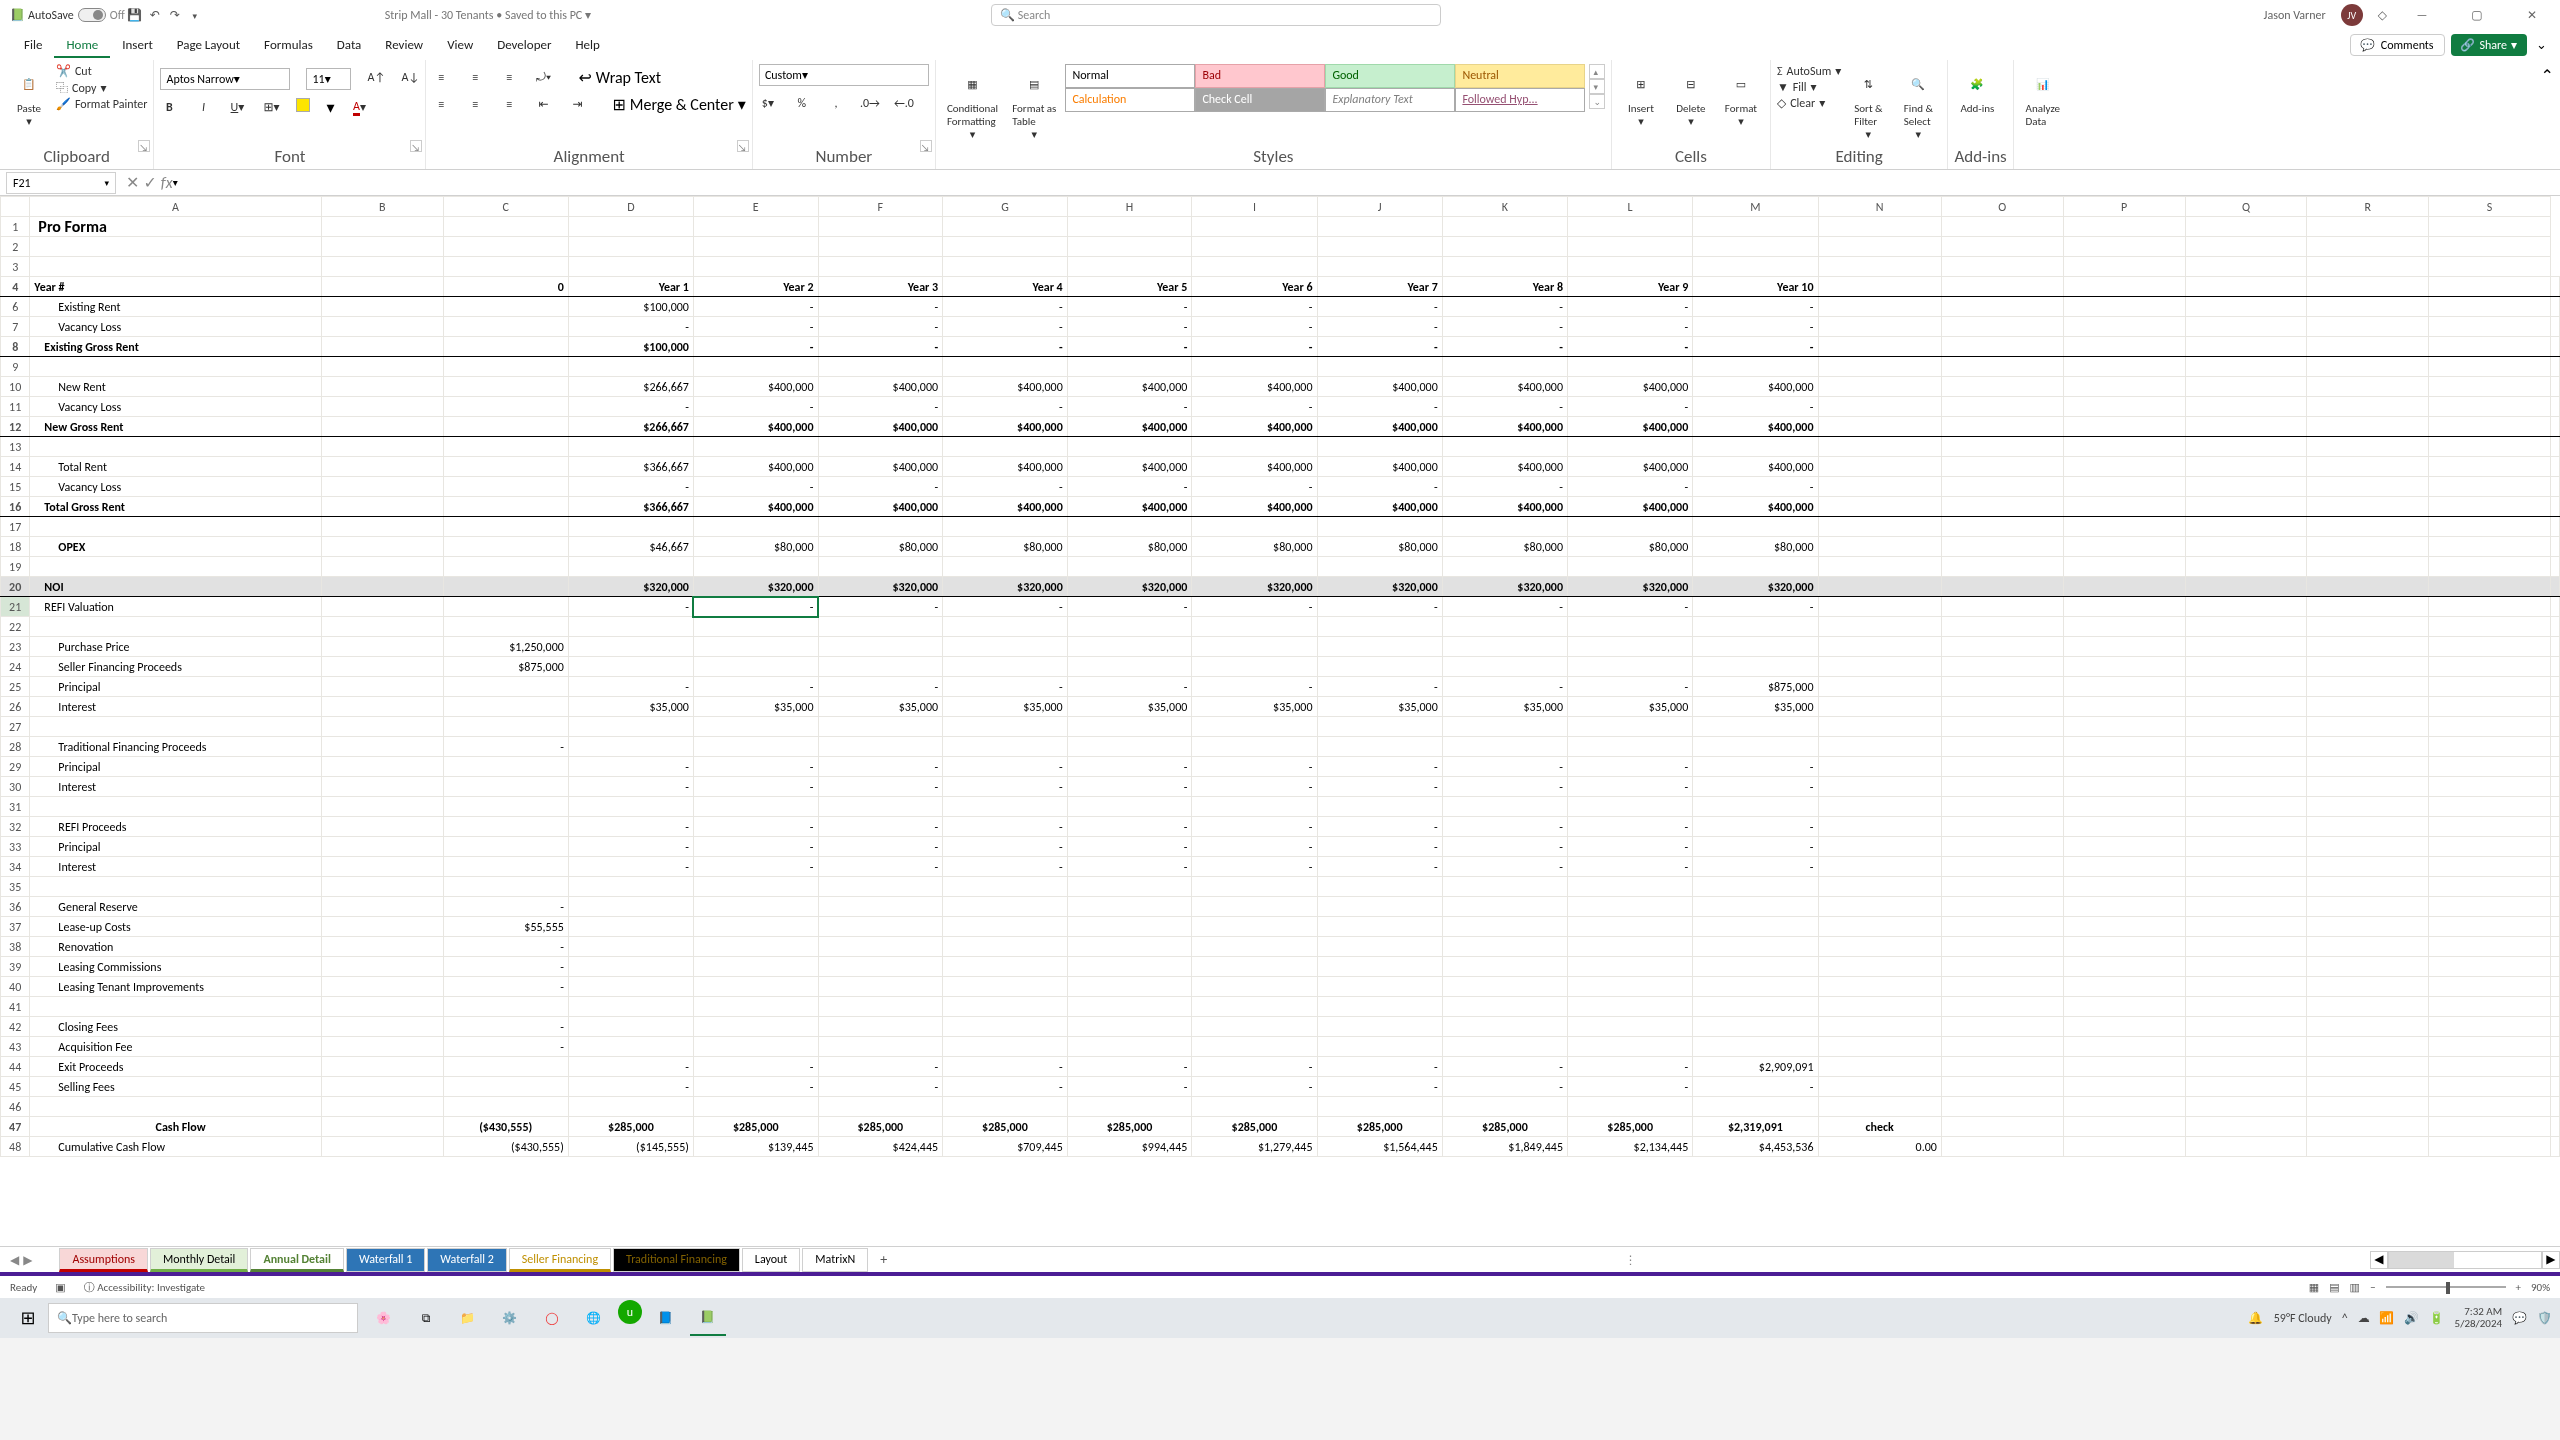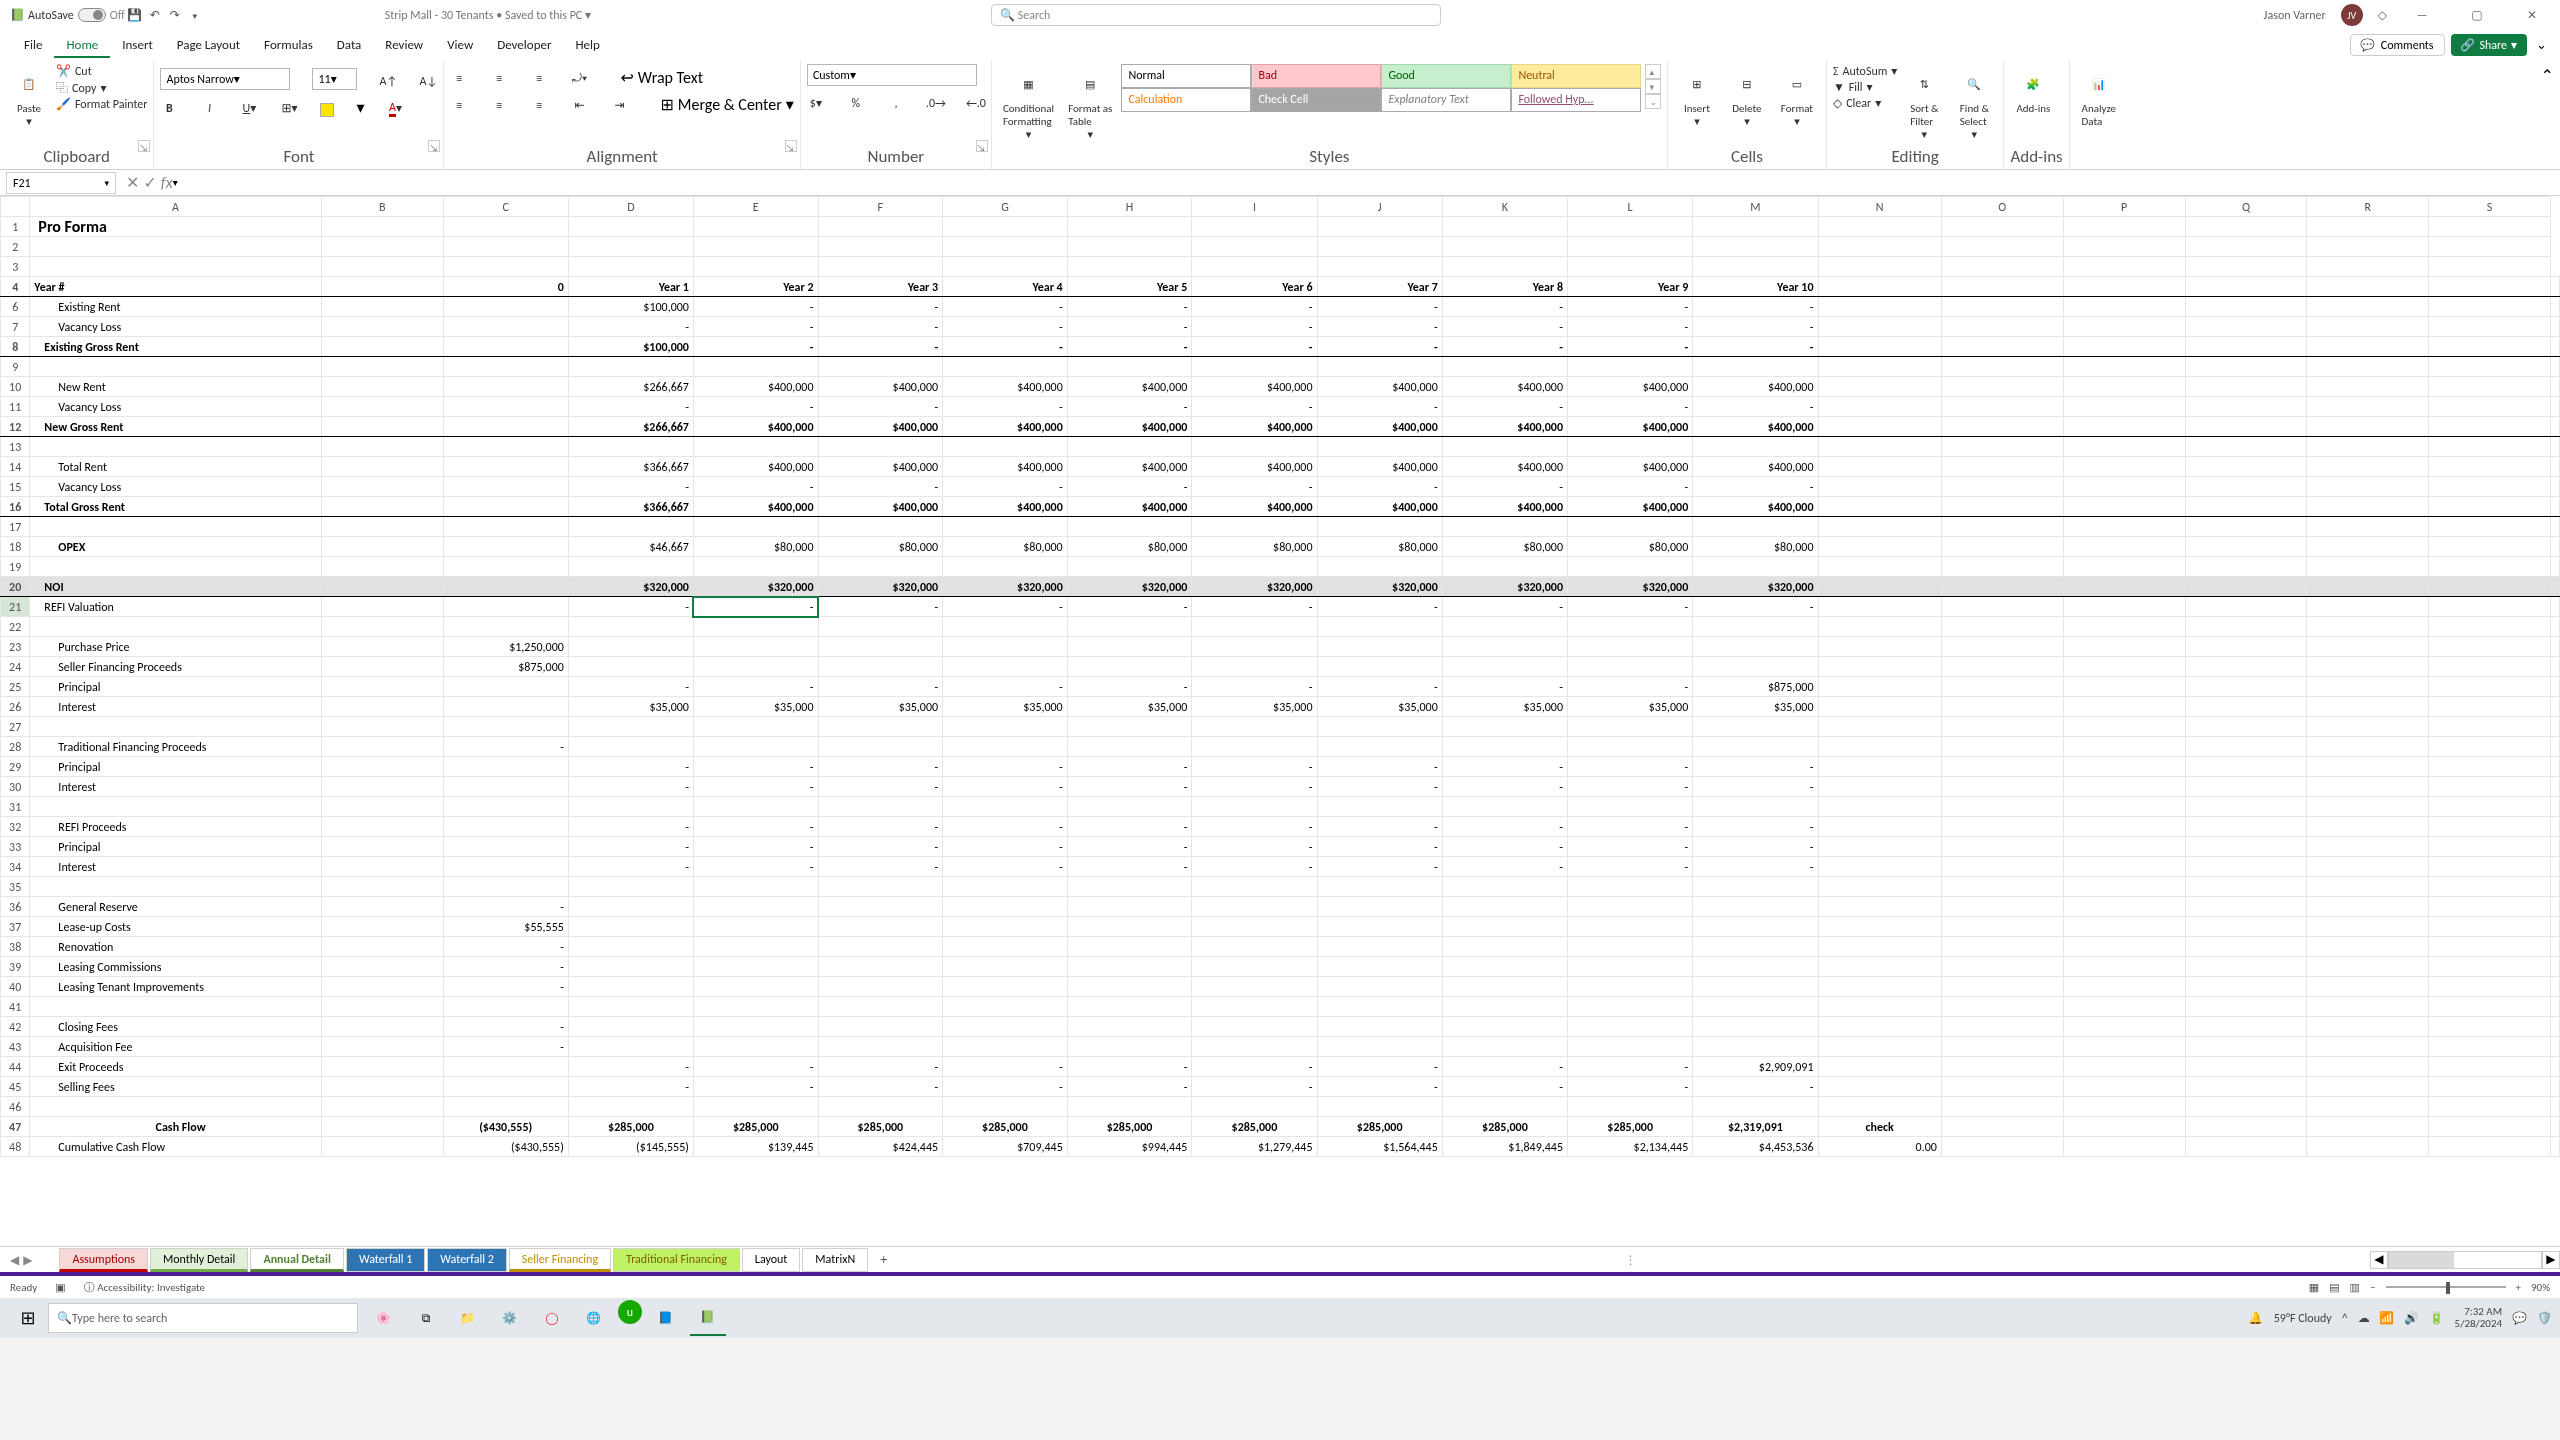"Aptos Narrow" .mini-row { align-items: flex-end -> flex-start; gap: 22px -> 16px }
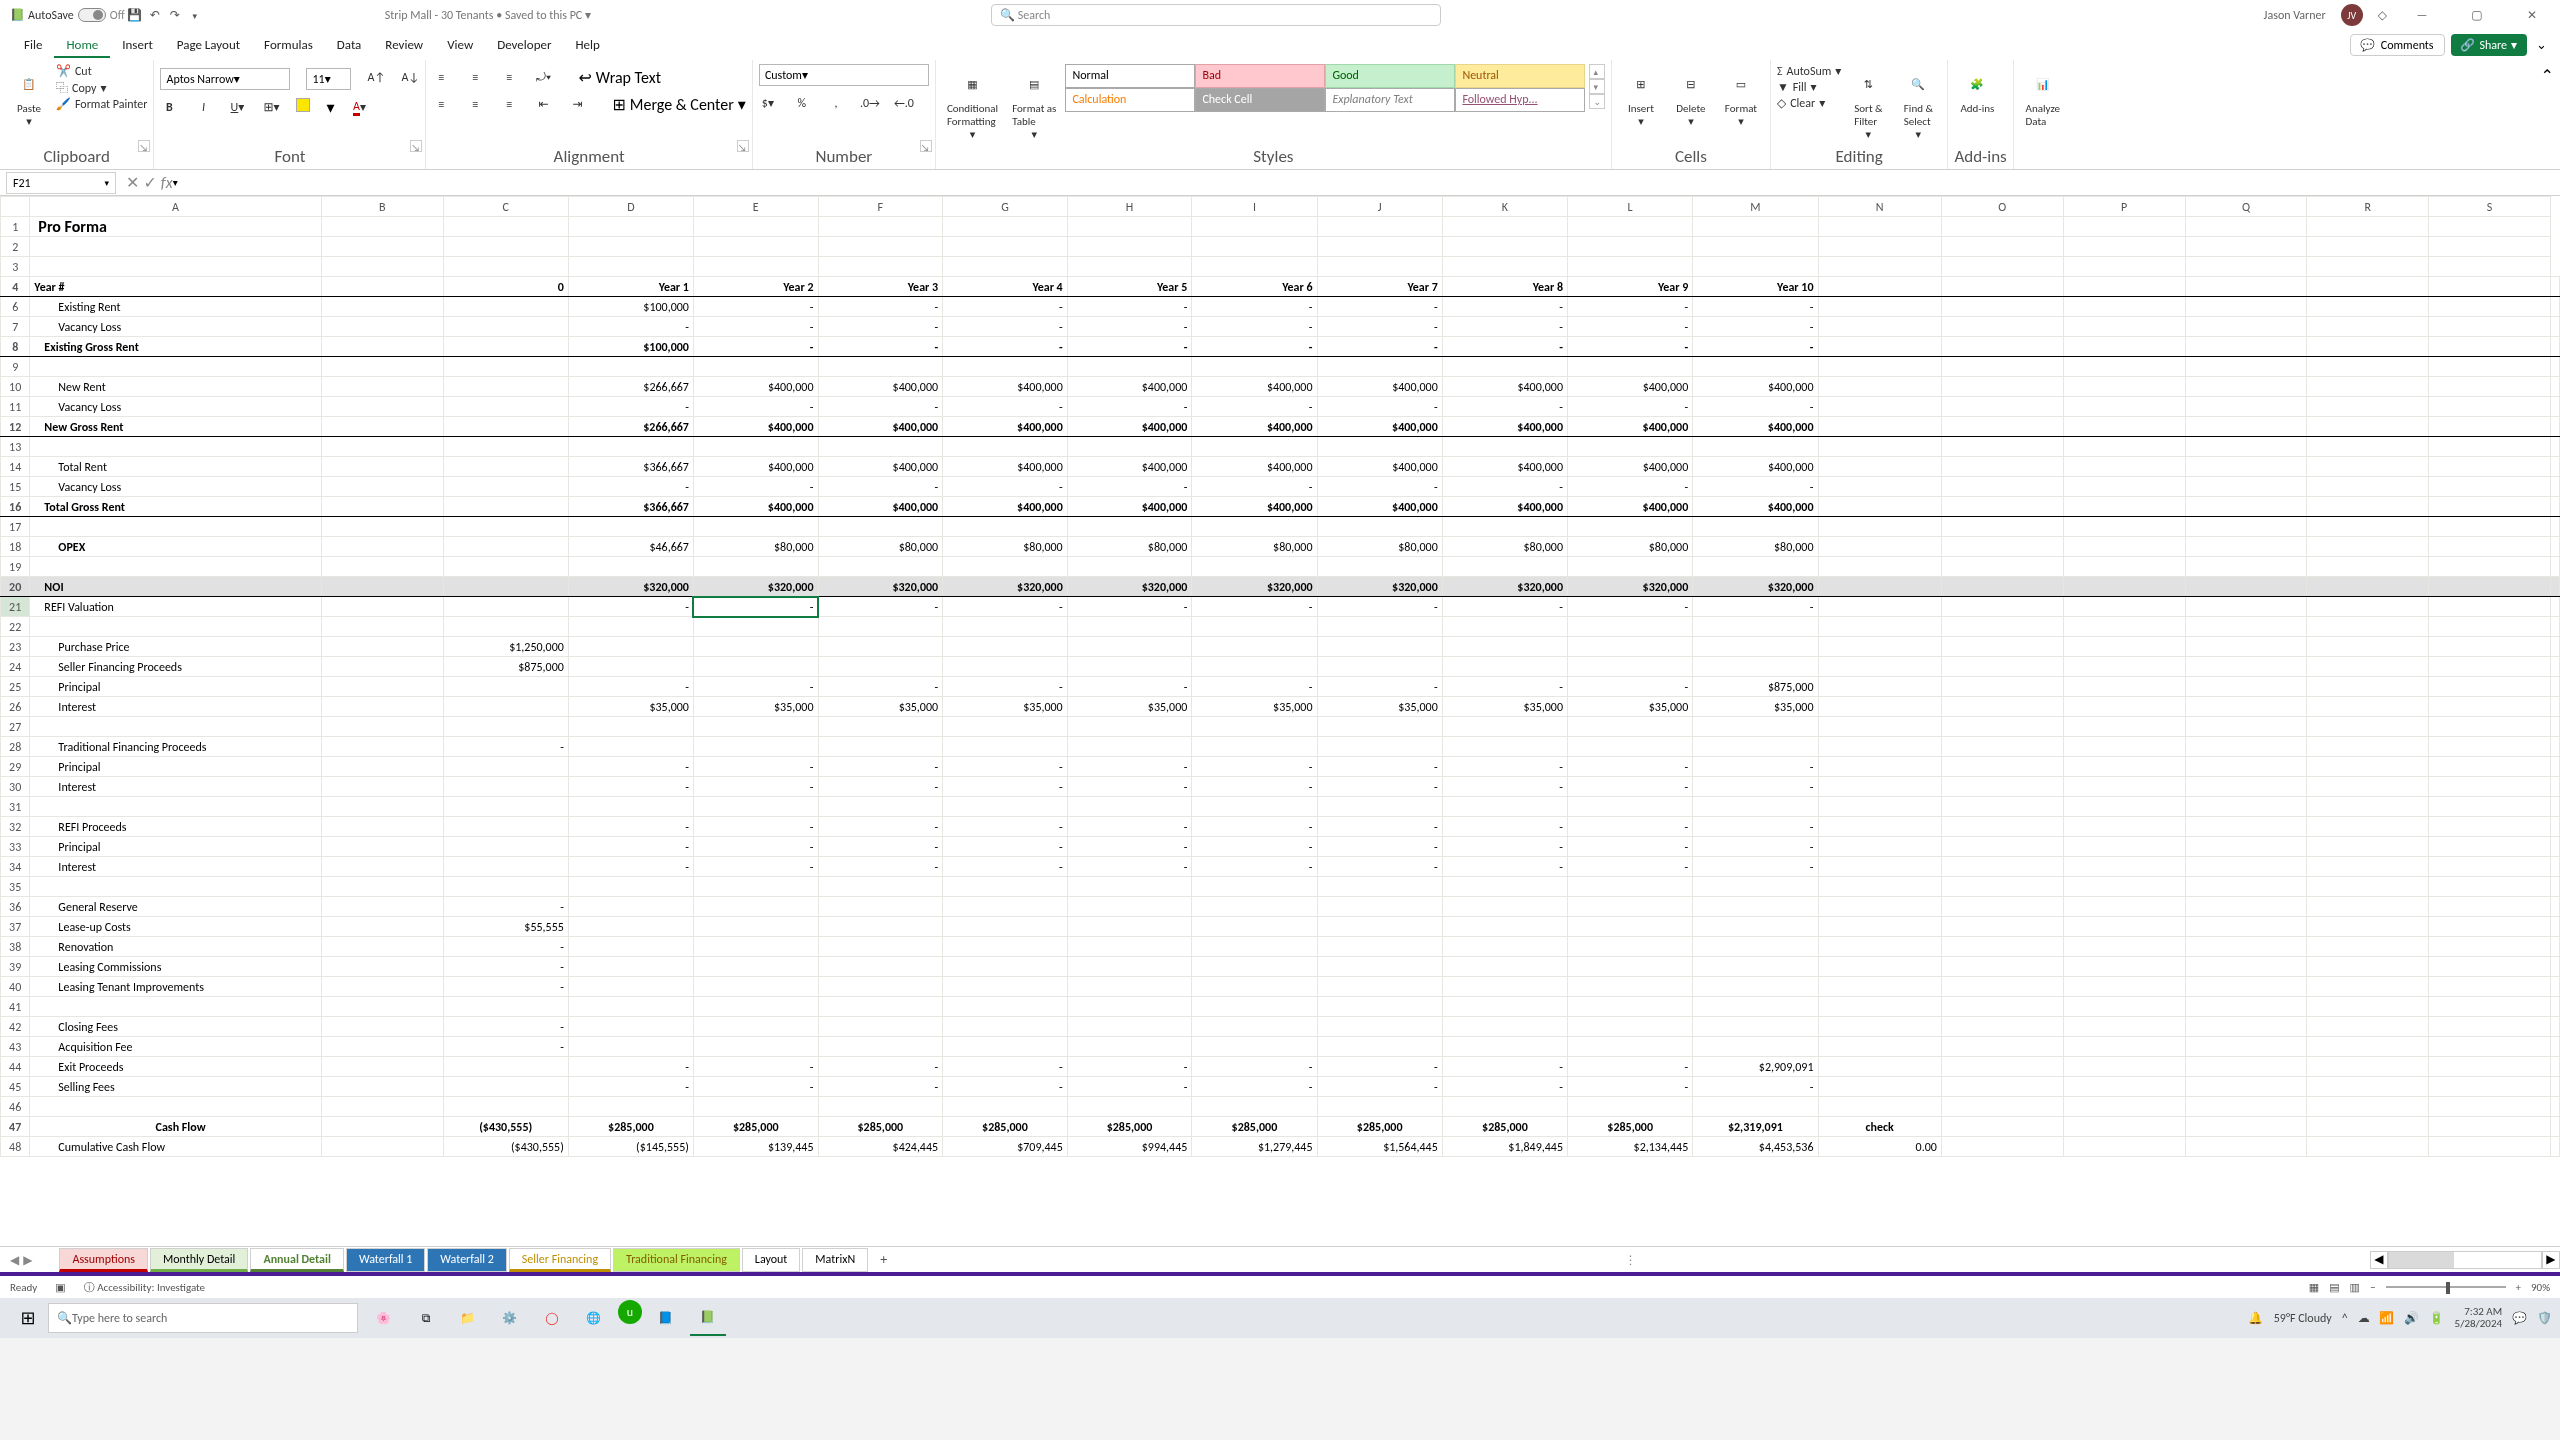"Traditional Financing" .sheet-tab.gold2 { background: #bef264 -> #000000 }
